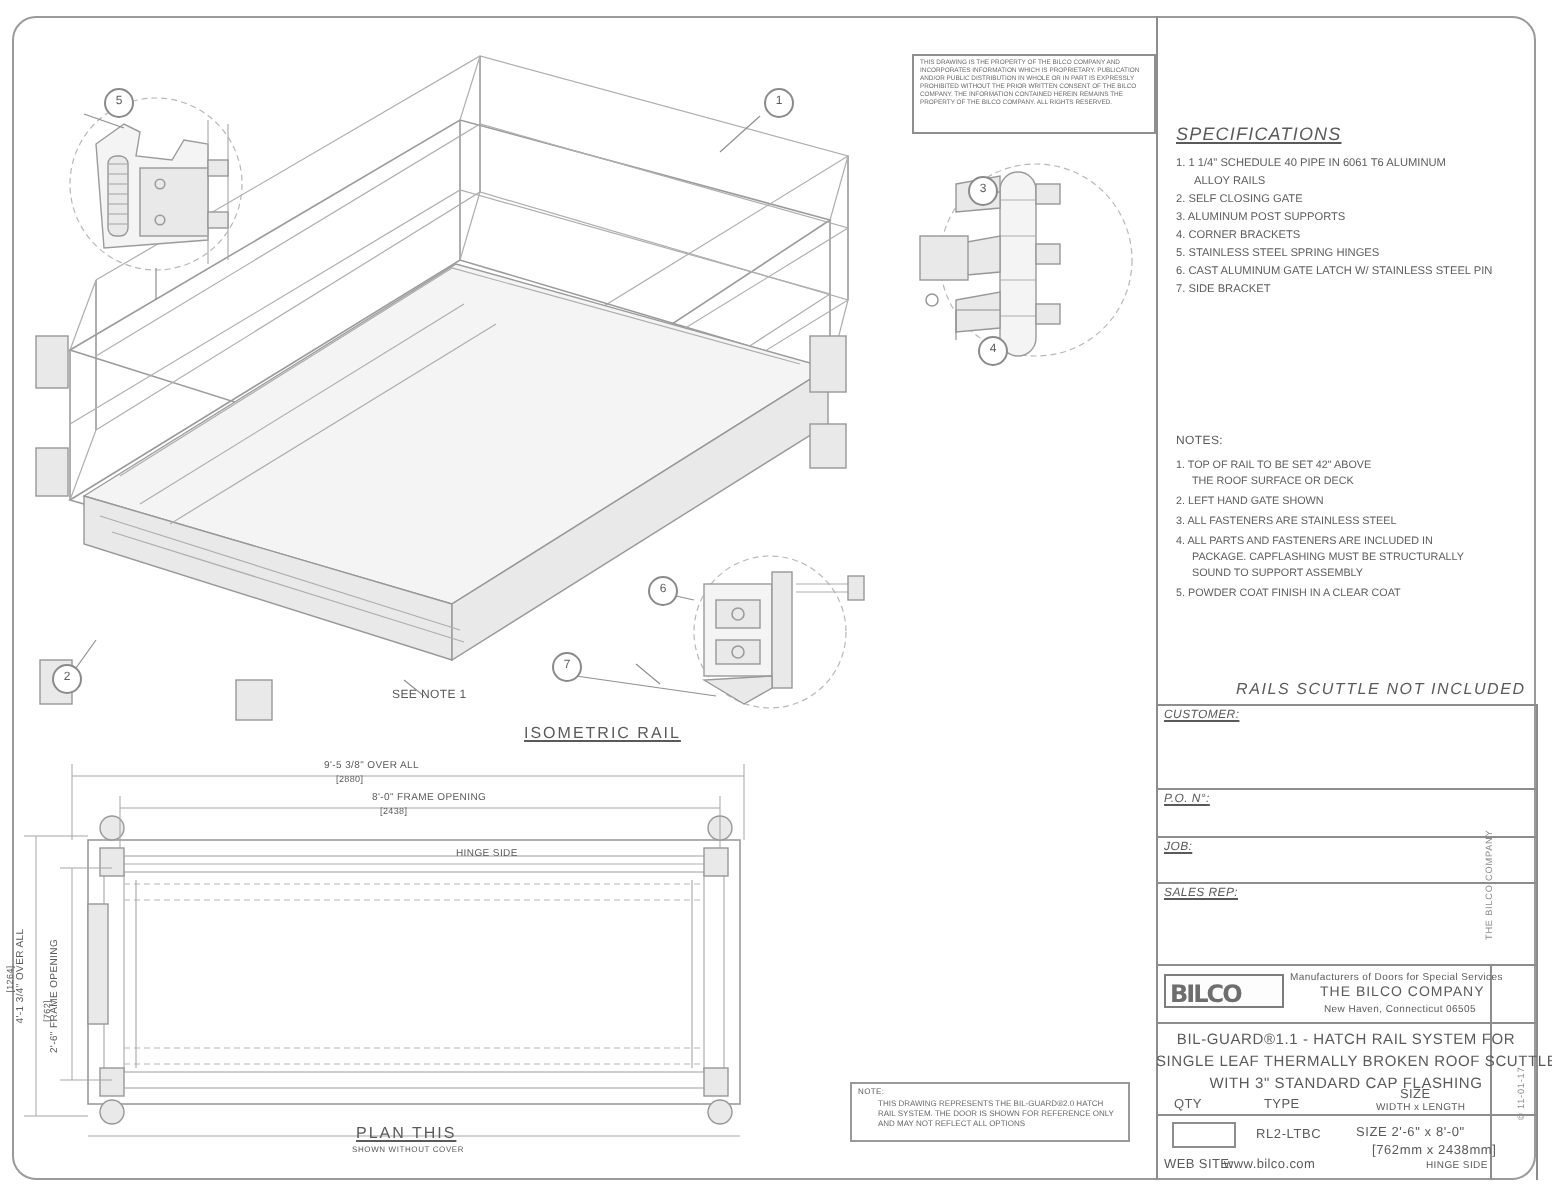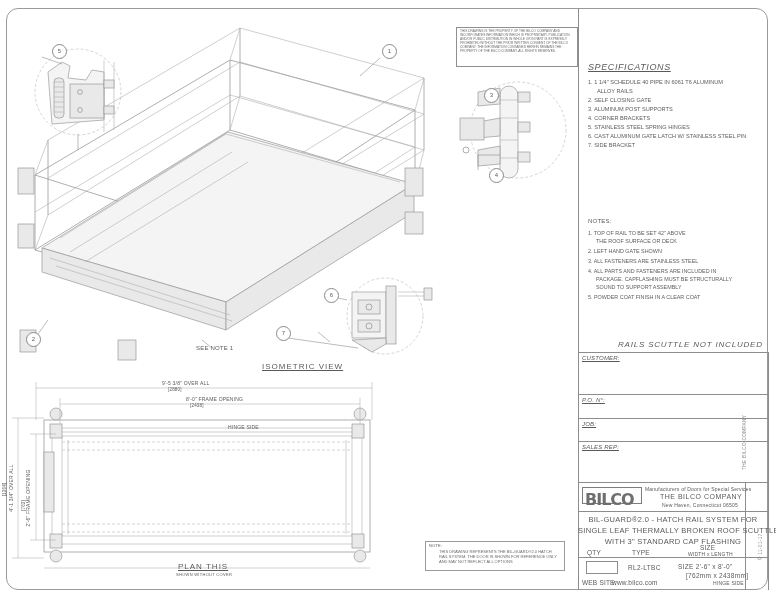"ISOMETRIC VIEW" div.t { text: VIEW -> RAIL }
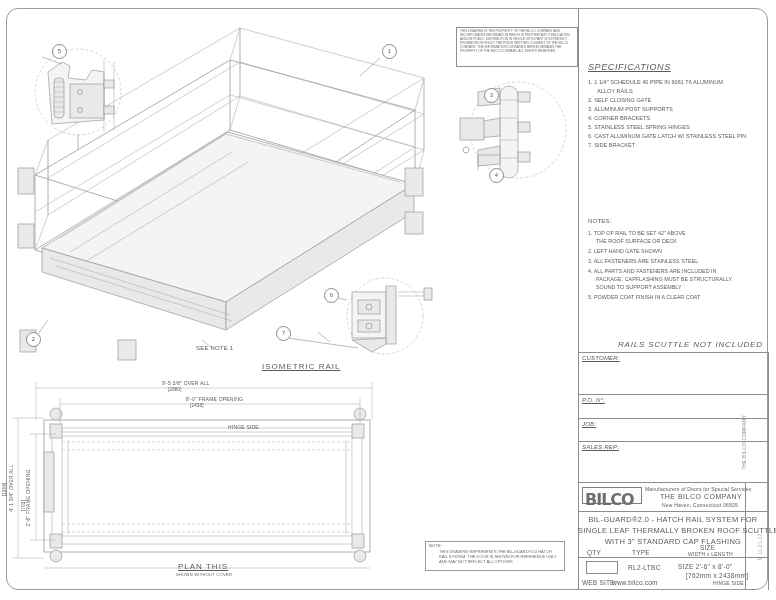"BILCO" #logo .lg { font-size: 16px -> 12px }
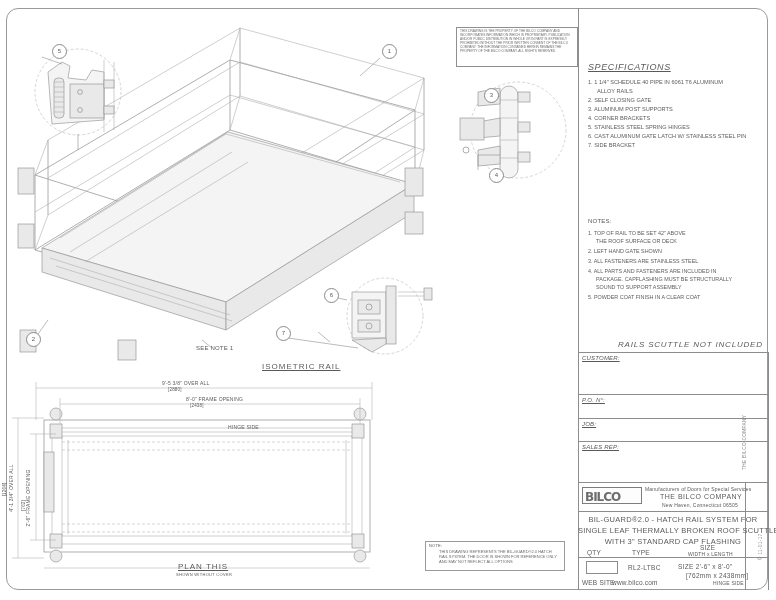"BIL-GUARD®2.0 - HATCH RAIL SYSTEM" div.t { text: 2.0 -> 1.1 }
